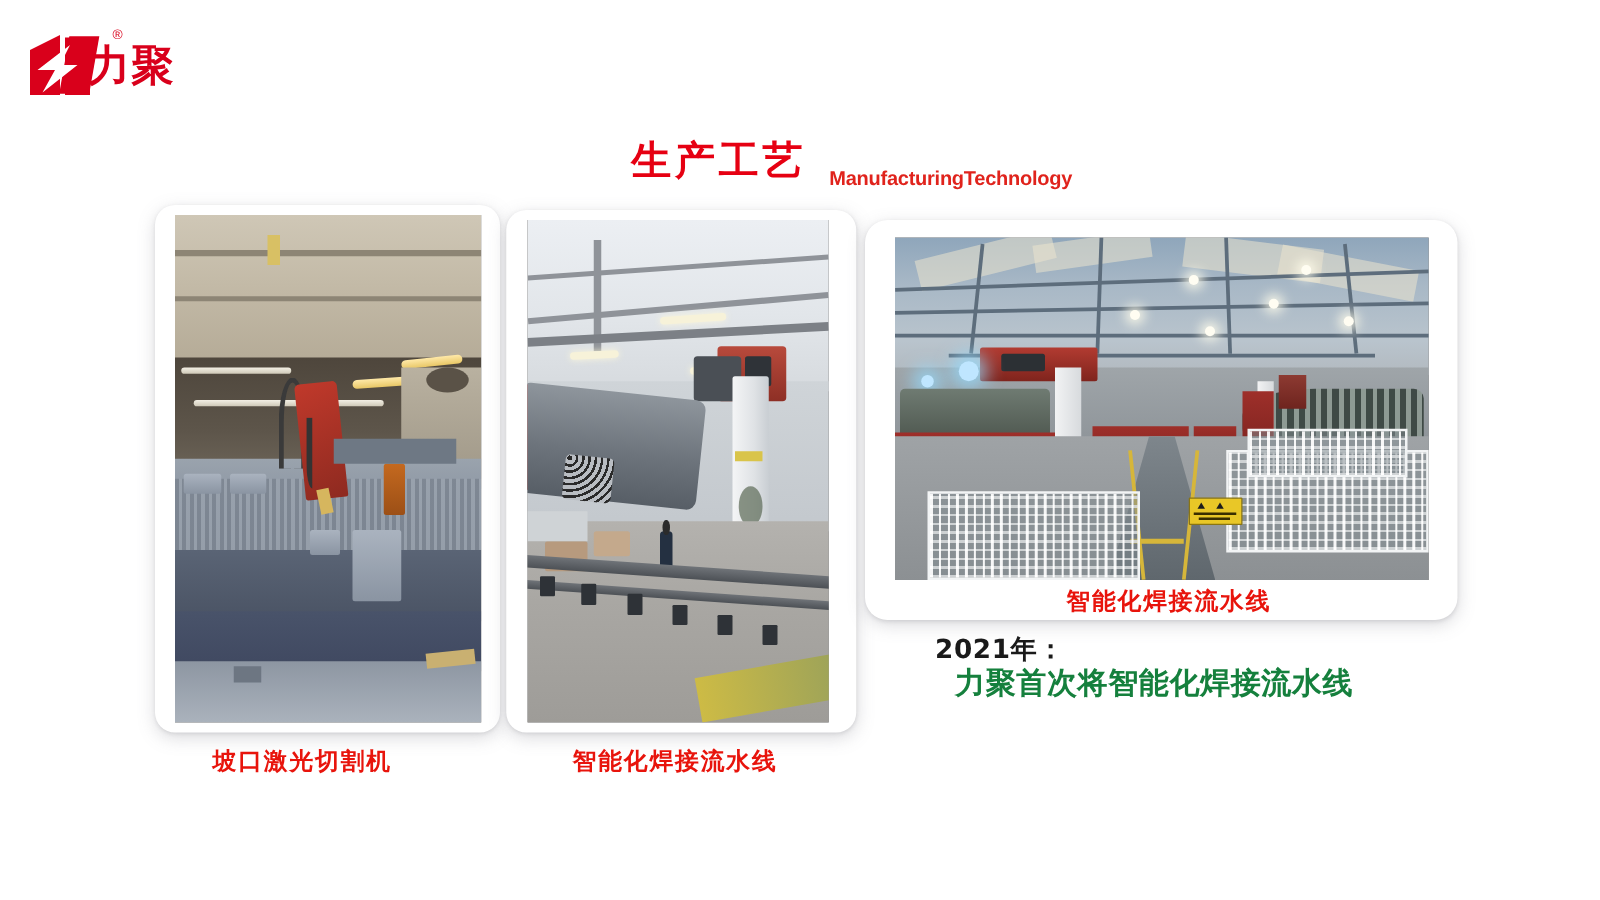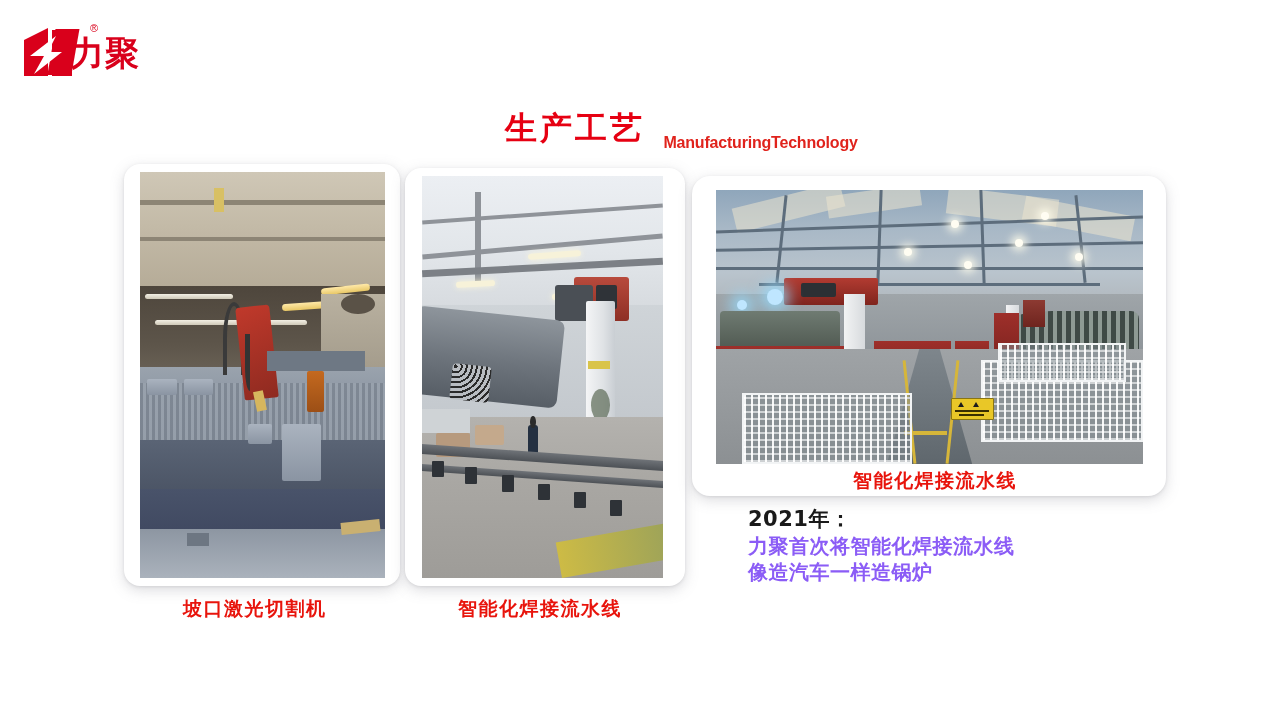"力聚首次将智能化焊接流水线" .tb-line { color: #8b5cf6 -> #15803d; font-size: 20px -> 24px; margin-left: none -> 16px }
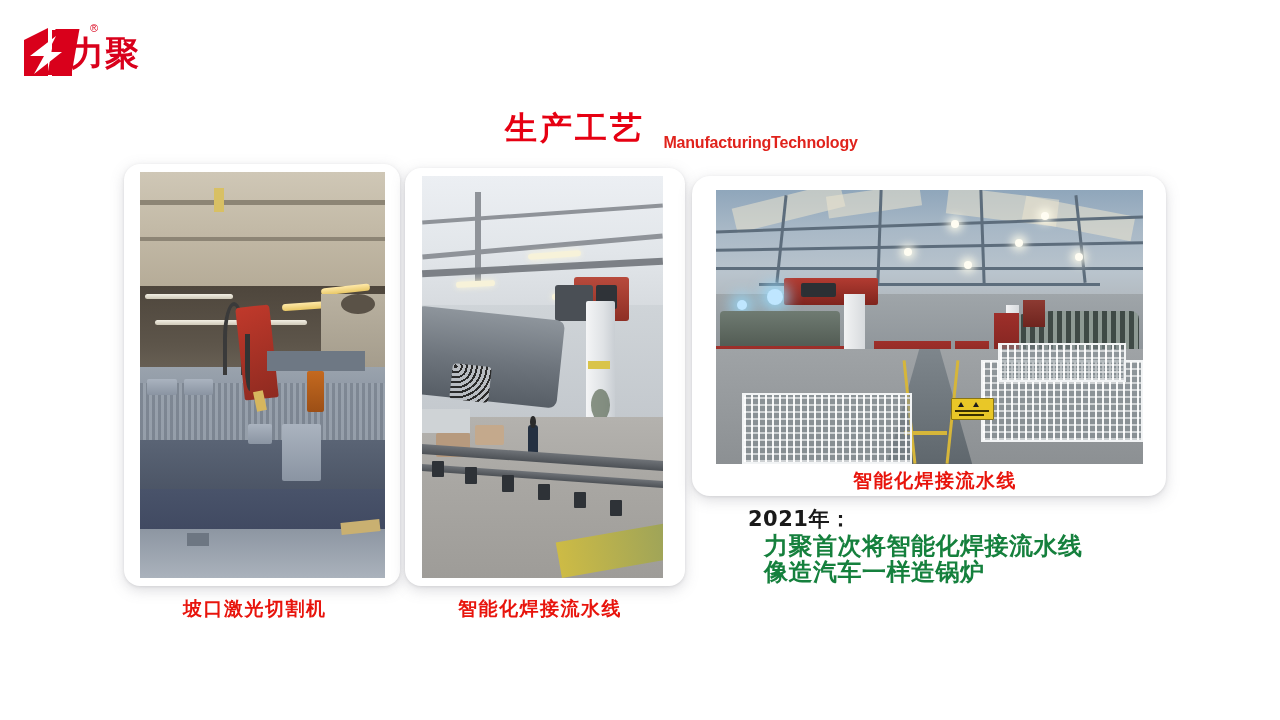"像造汽车一样造锅炉" div.tb-line { html: <div>像造汽车一样造锅炉</div> -> none }
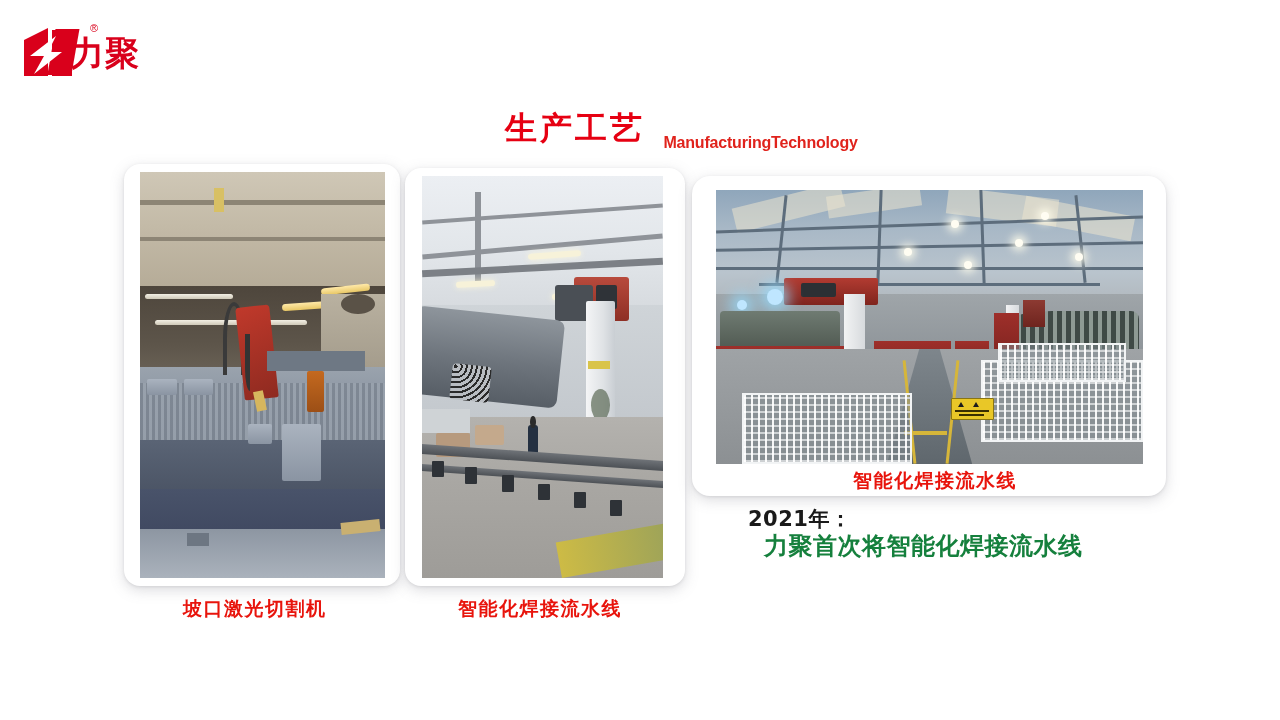"坡口激光切割机" #caption1 { left: 183px -> 170px }
